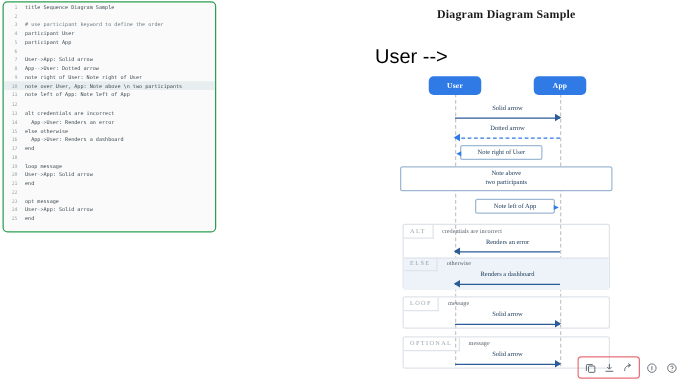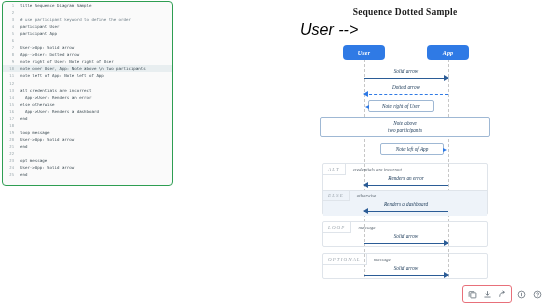"Sequence Dotted Sample" div { text: Sequence Dotted -> Diagram Diagram }
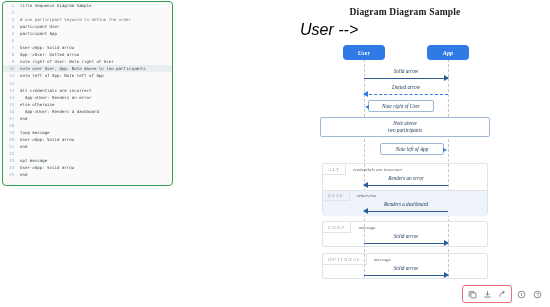"User -->" #diagram-canvas { font-style: italic -> none; margin-top: 4px -> 20px }
